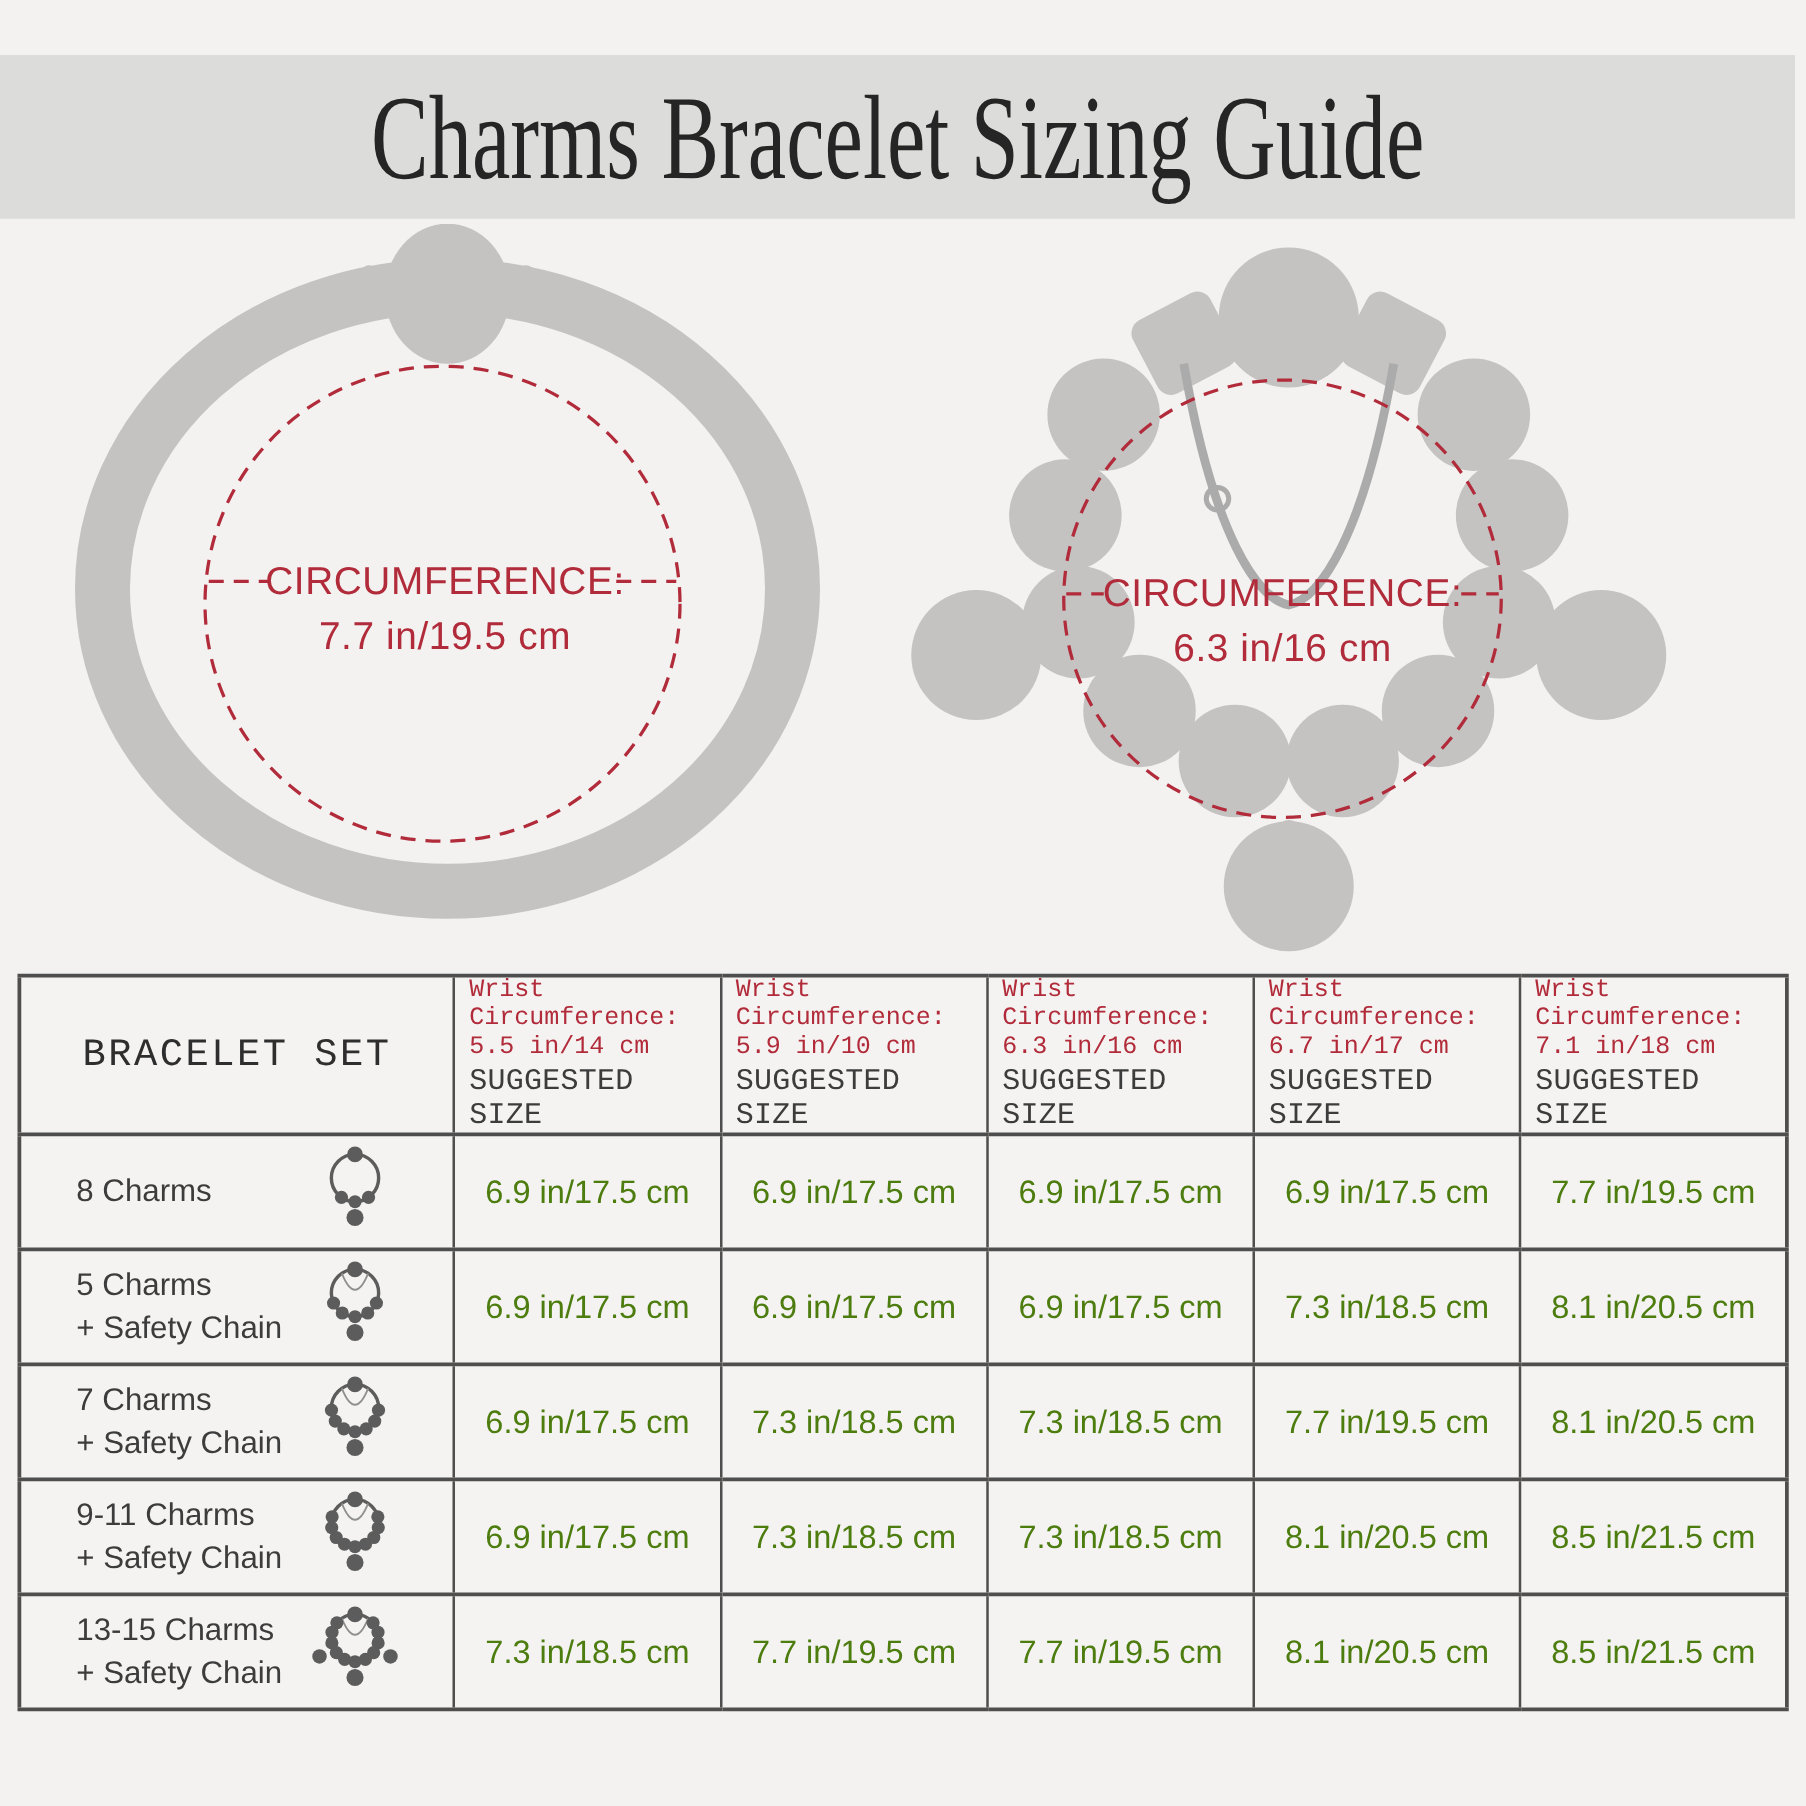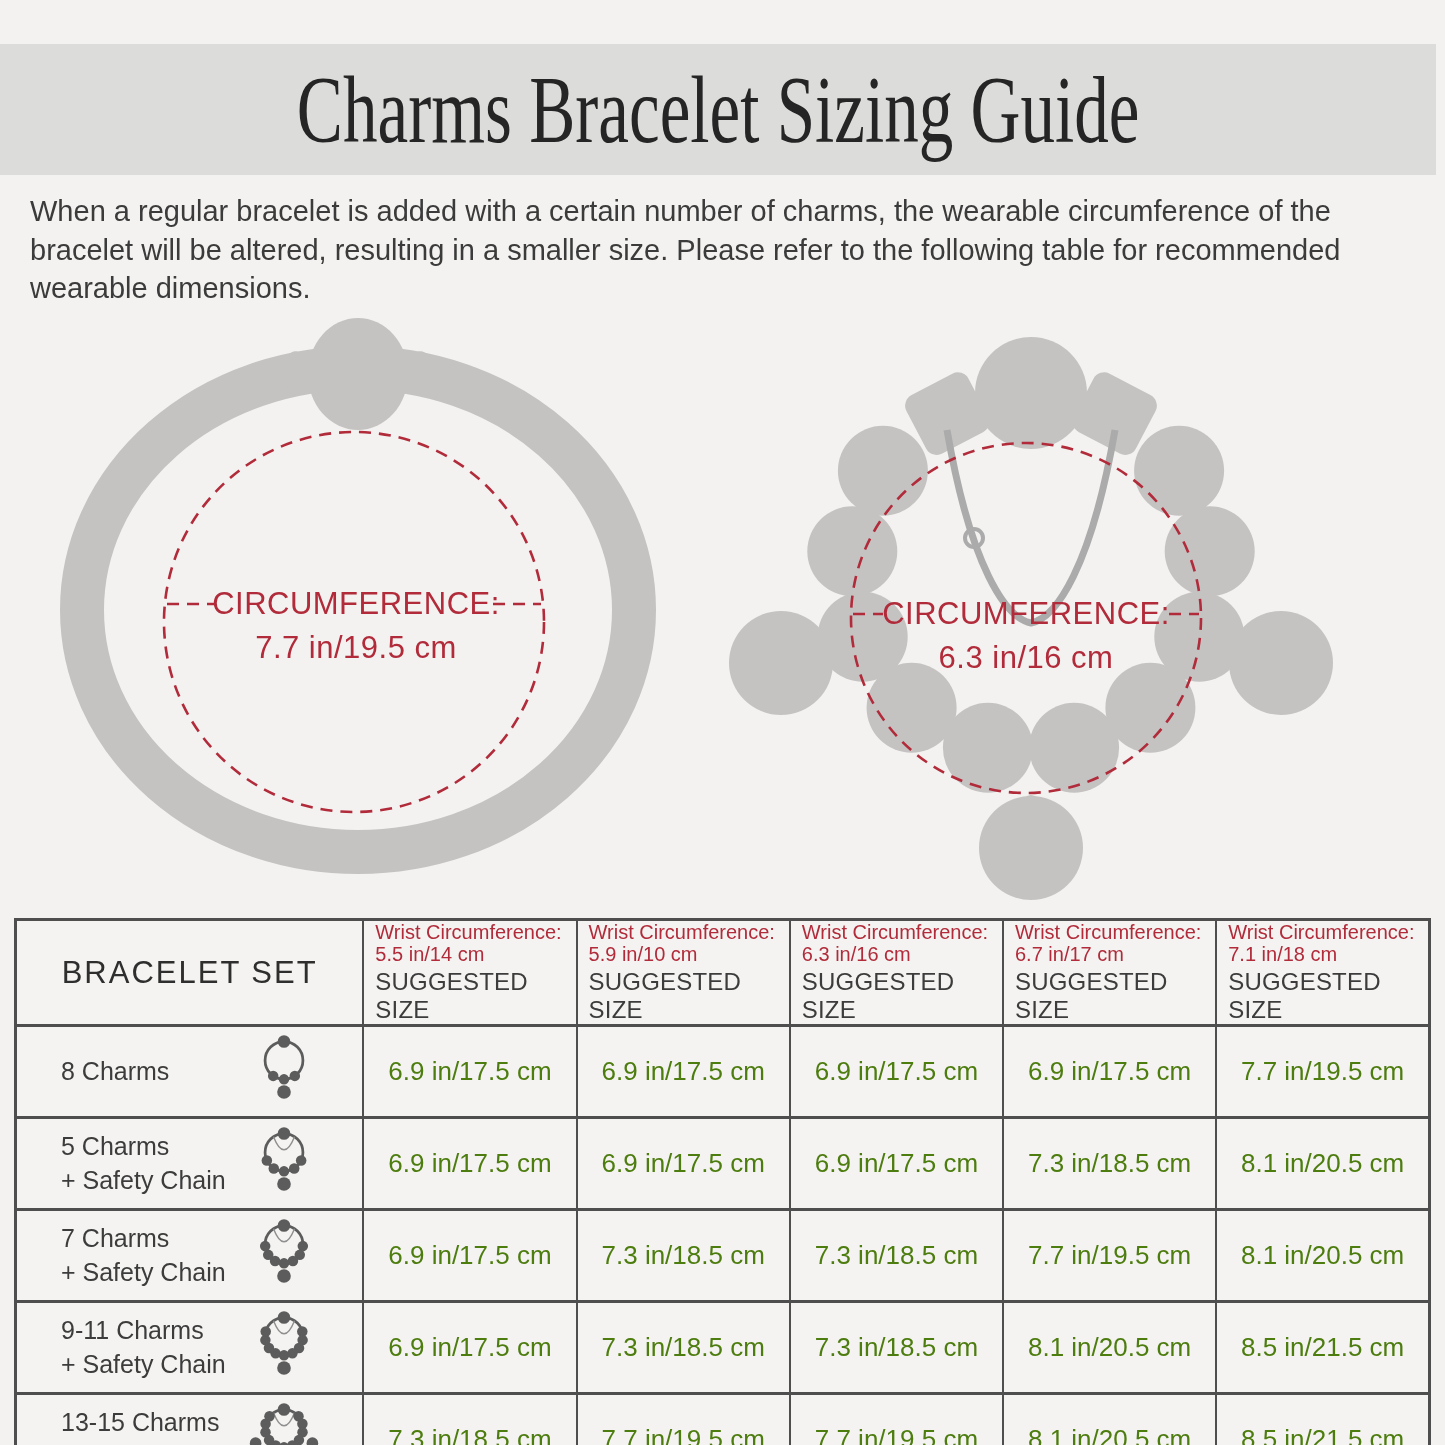"When a regular bracelet is" p.intro { html: <p>When a regular bracelet is added with a certain number of charms, the wearable circumference of the bracelet will be altered, resulting in a smaller size. Please refer to the following table for recommended wearable dimensions.</p> -> none }
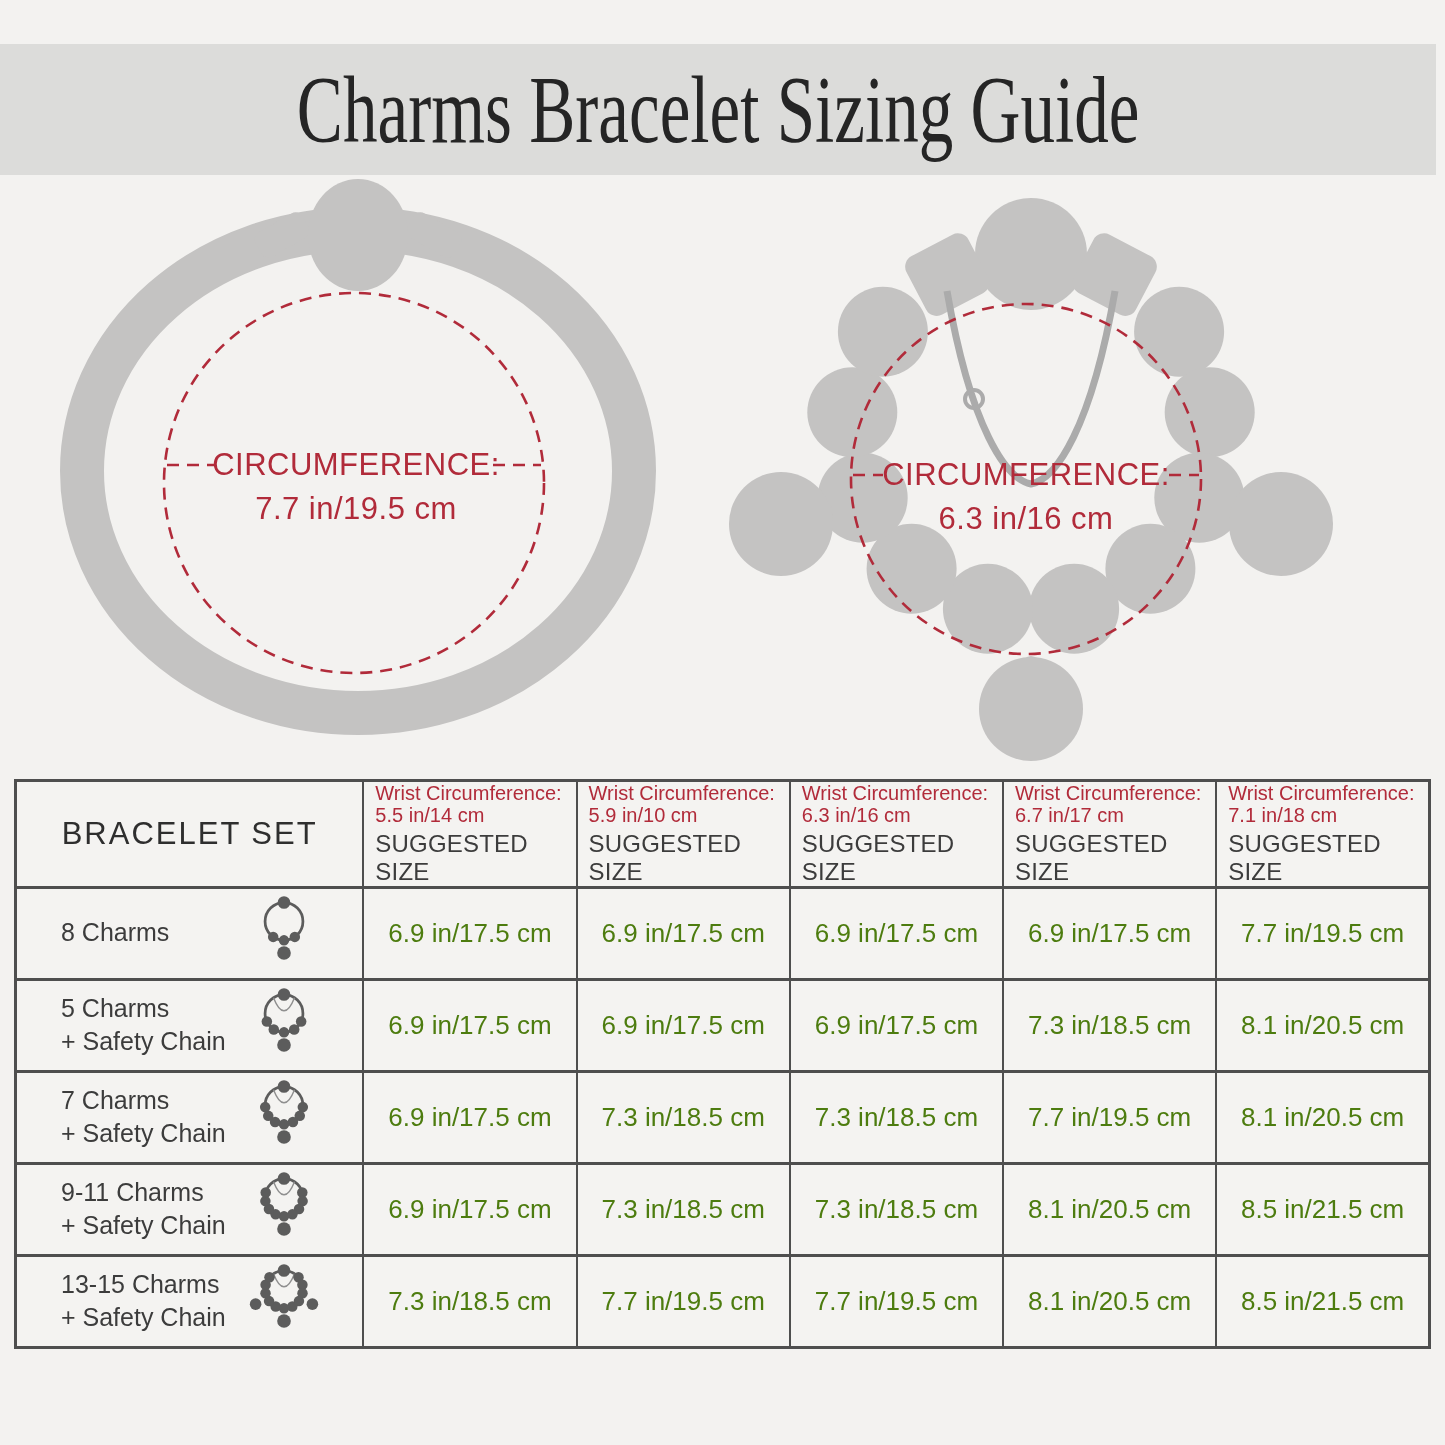"Wrist Circumference:" th { font-family: none -> Liberation Mono, monospace }
